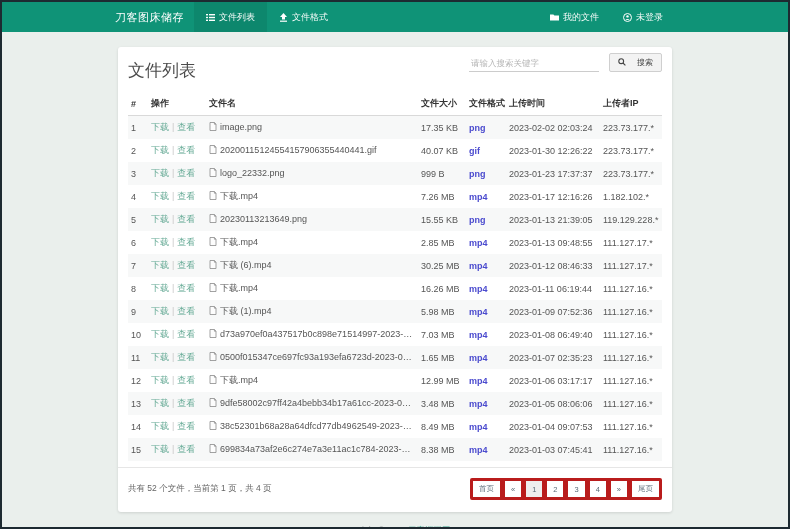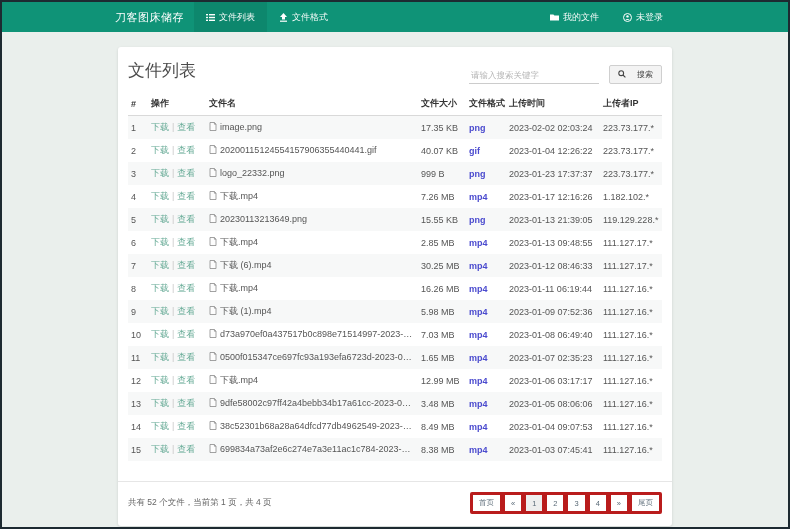"请输入搜索关键字" .search-box { top: 18px -> 6px }
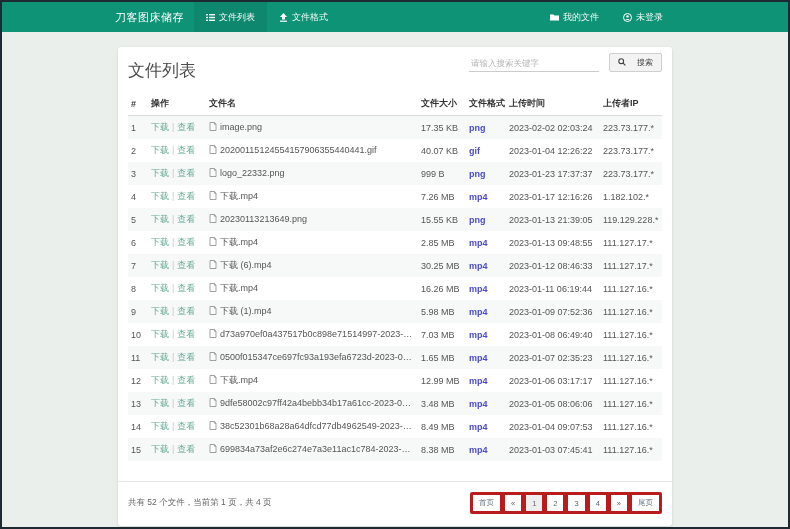"2023-01-04 12:26:22" td { text: 2023-01-04 -> 2023-01-30 }
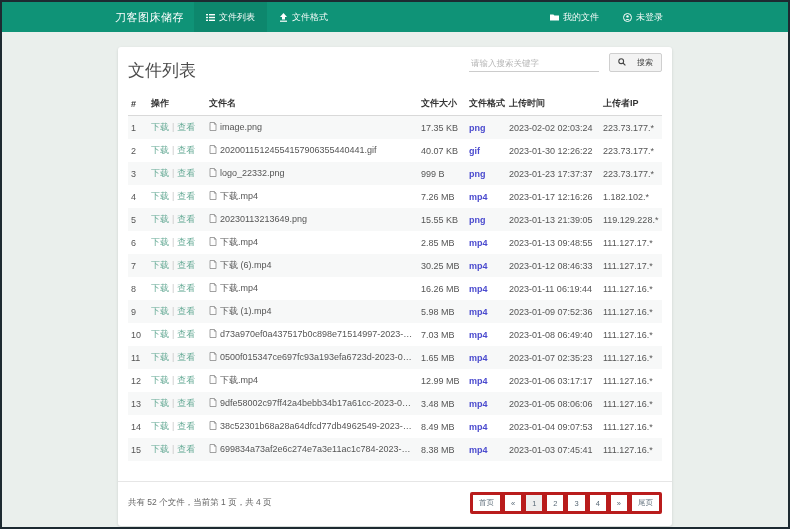"共有 52 个文件，当前第 1 页，共" .card-footer { margin-top: 20px -> 6px }
